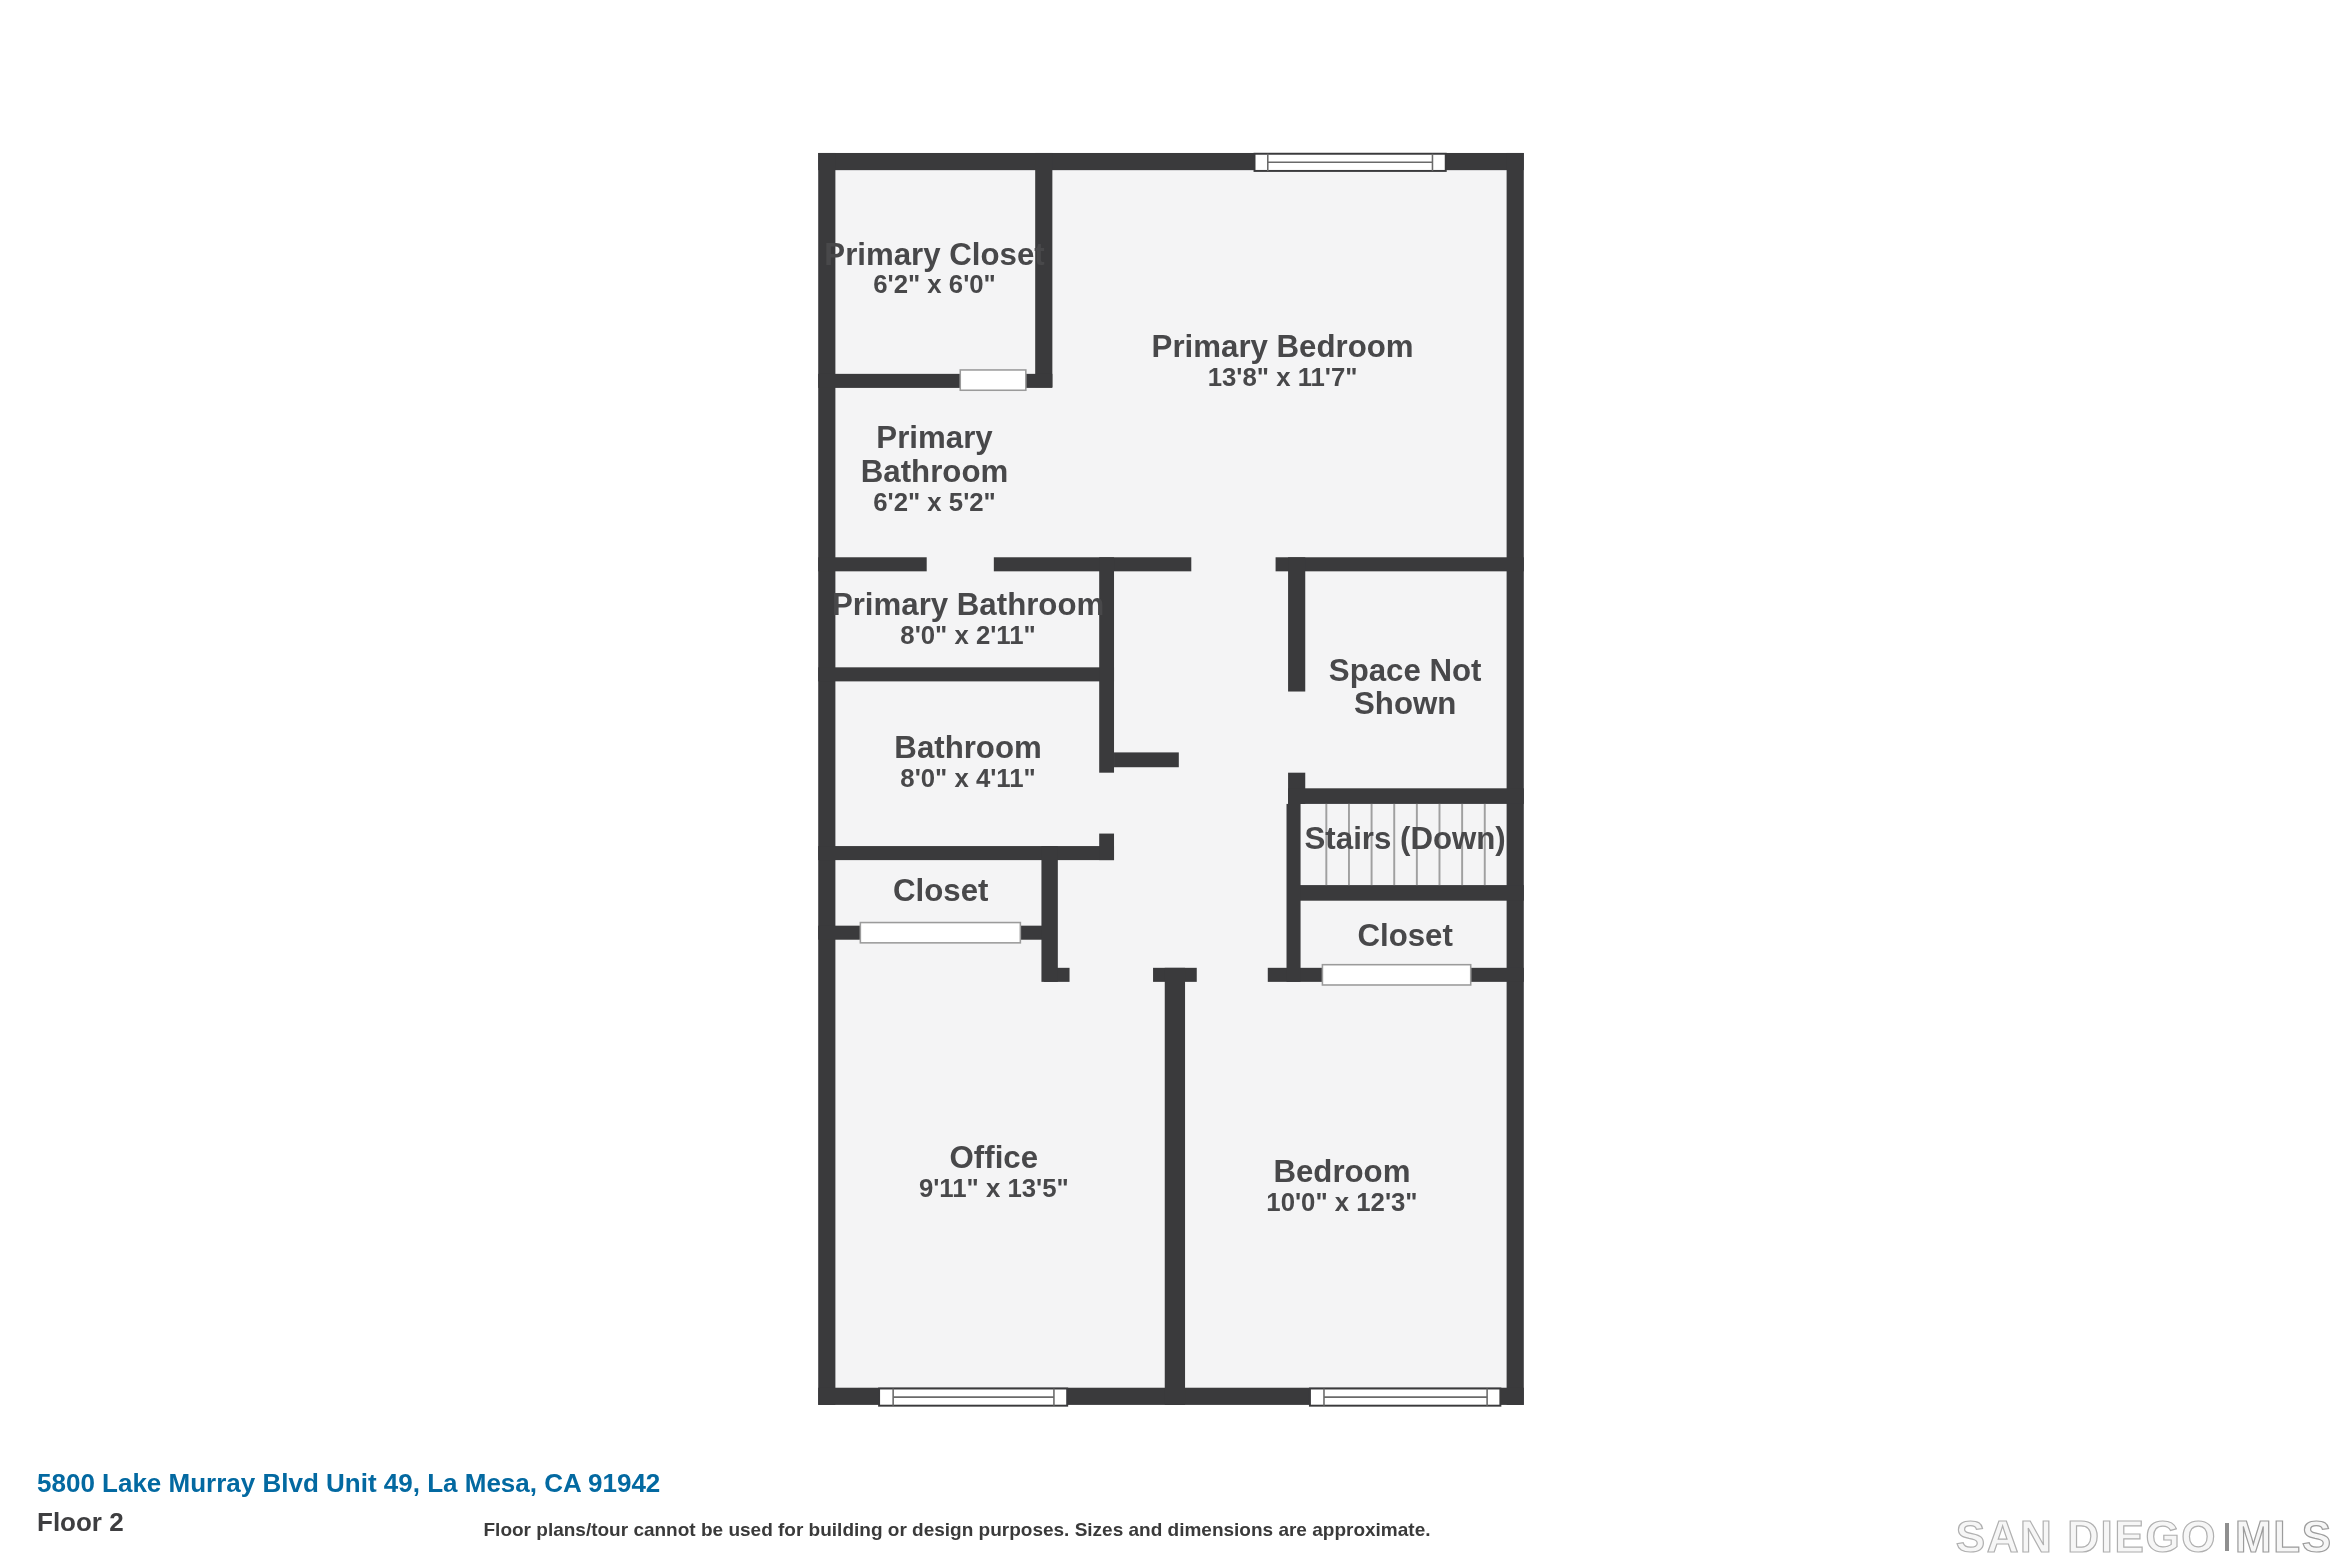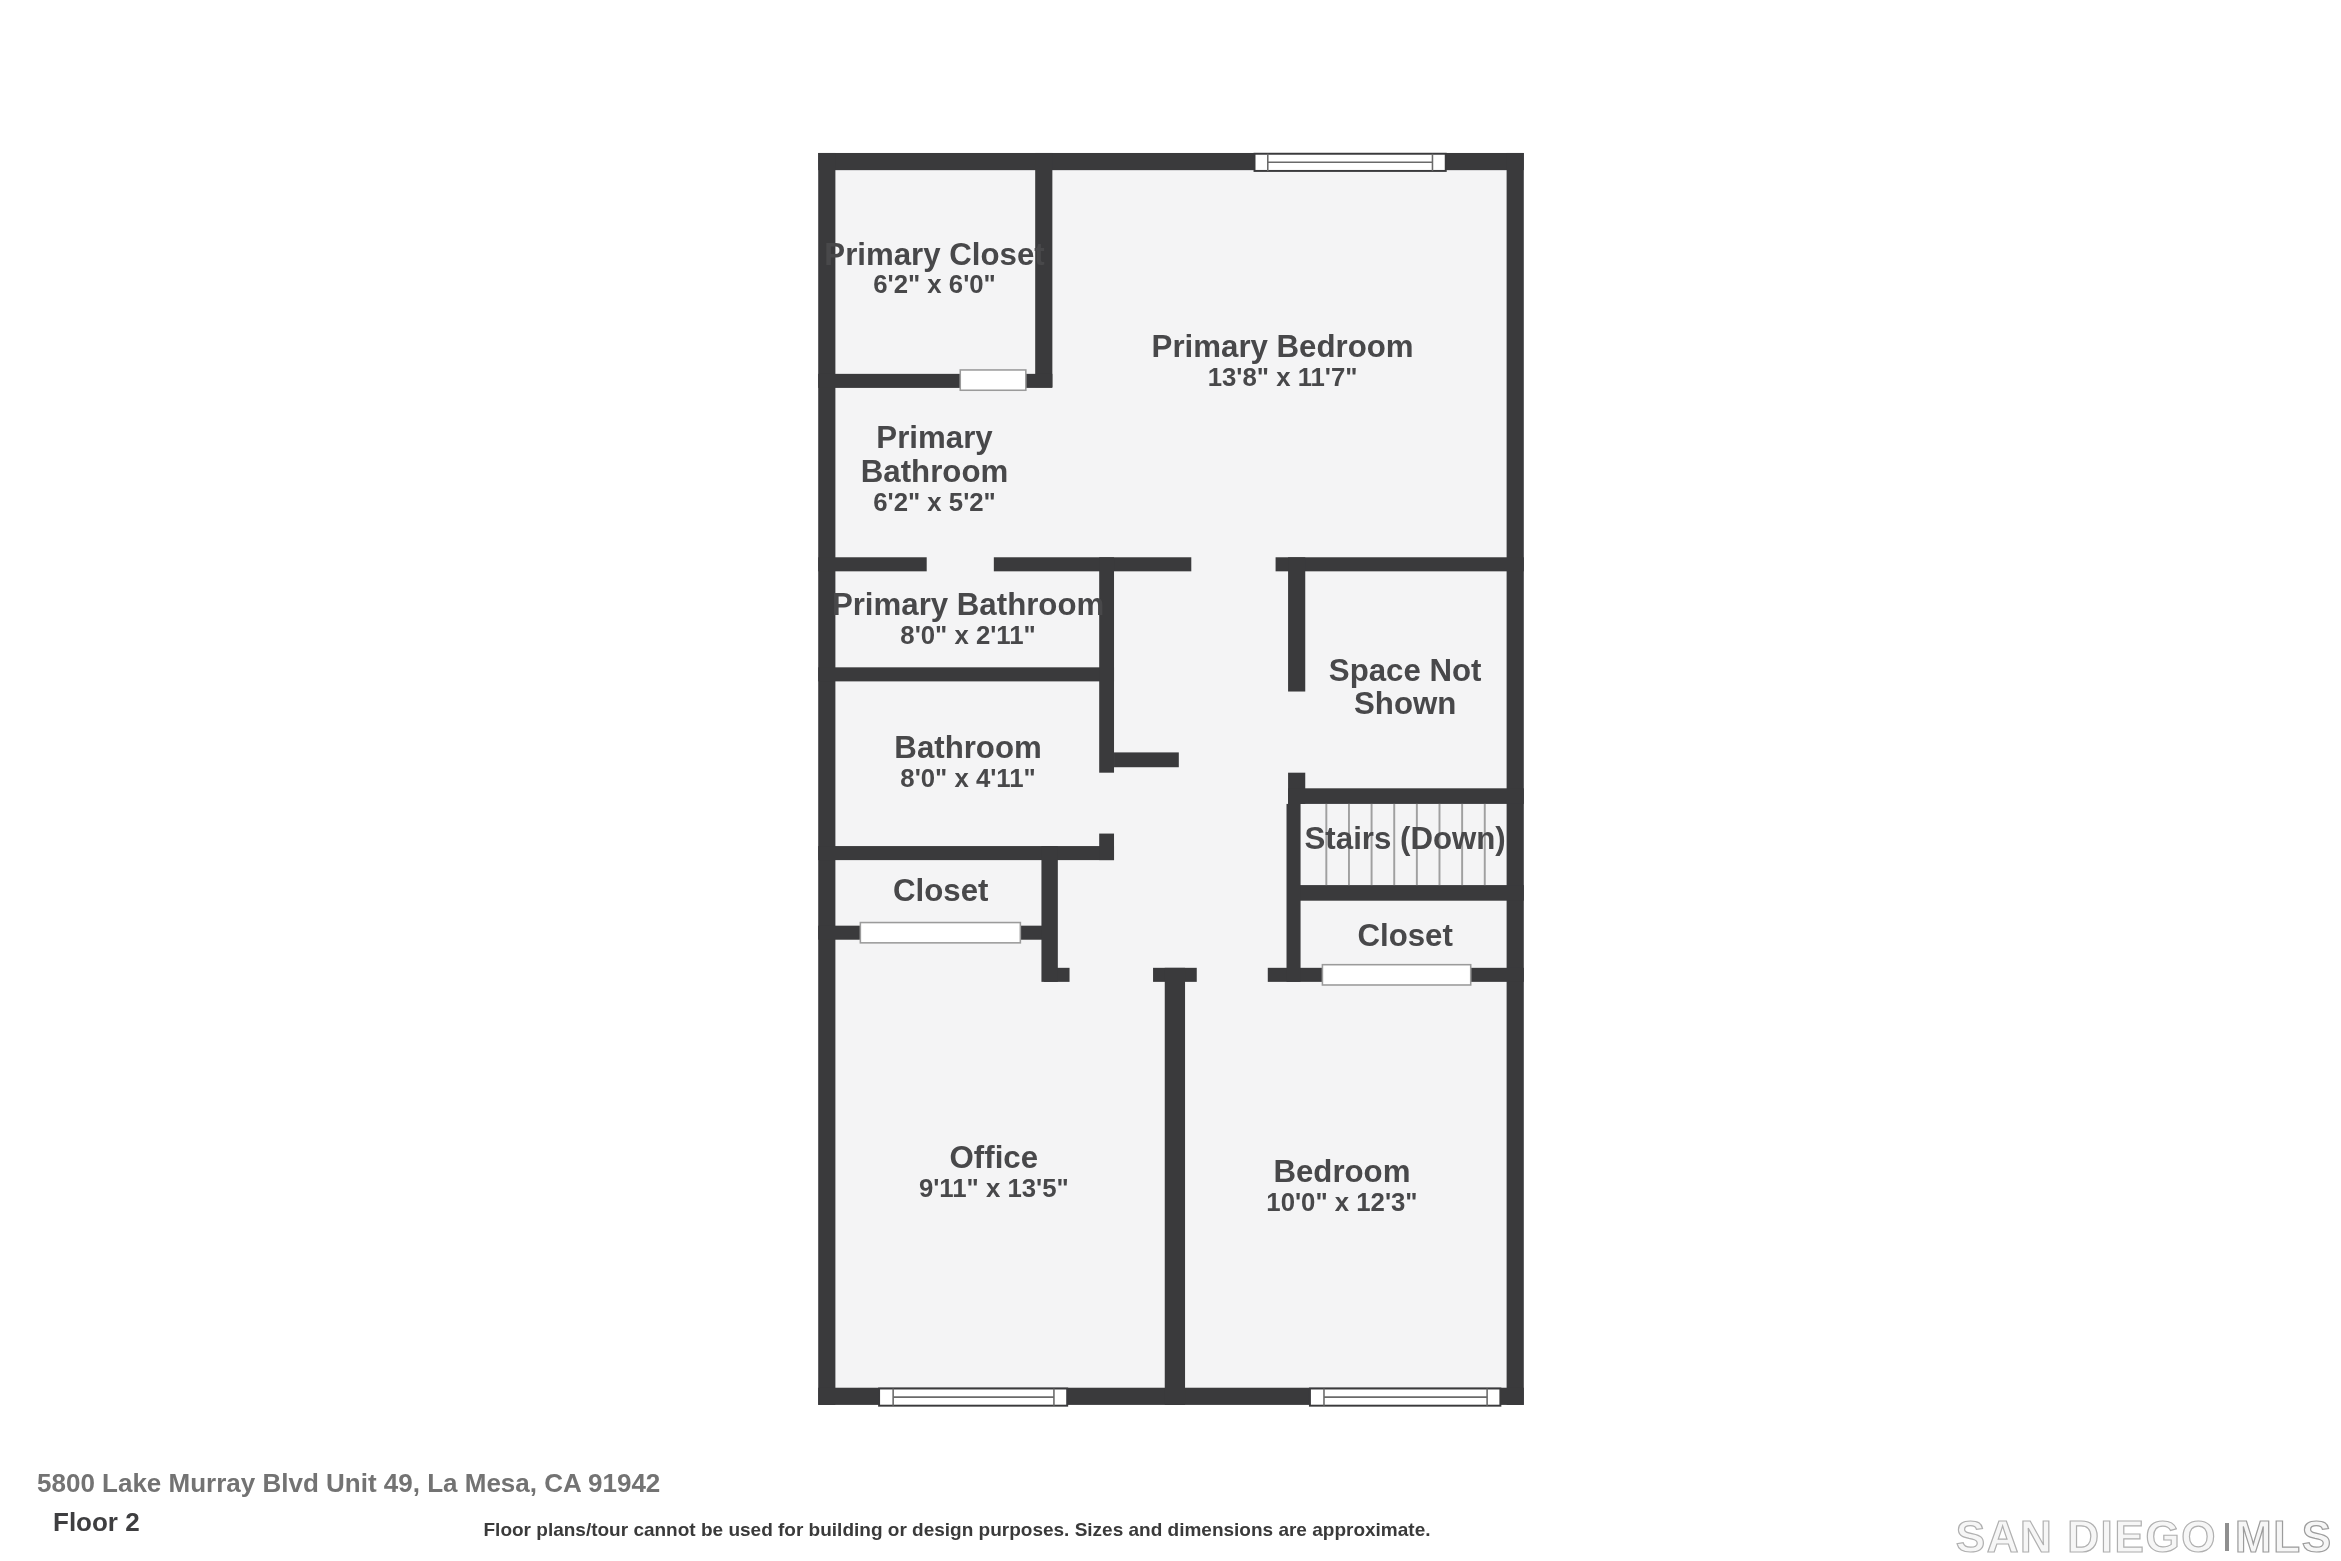"5800 Lake Murray Blvd Unit" .footer-address { color: #737373 -> #0369a1 }
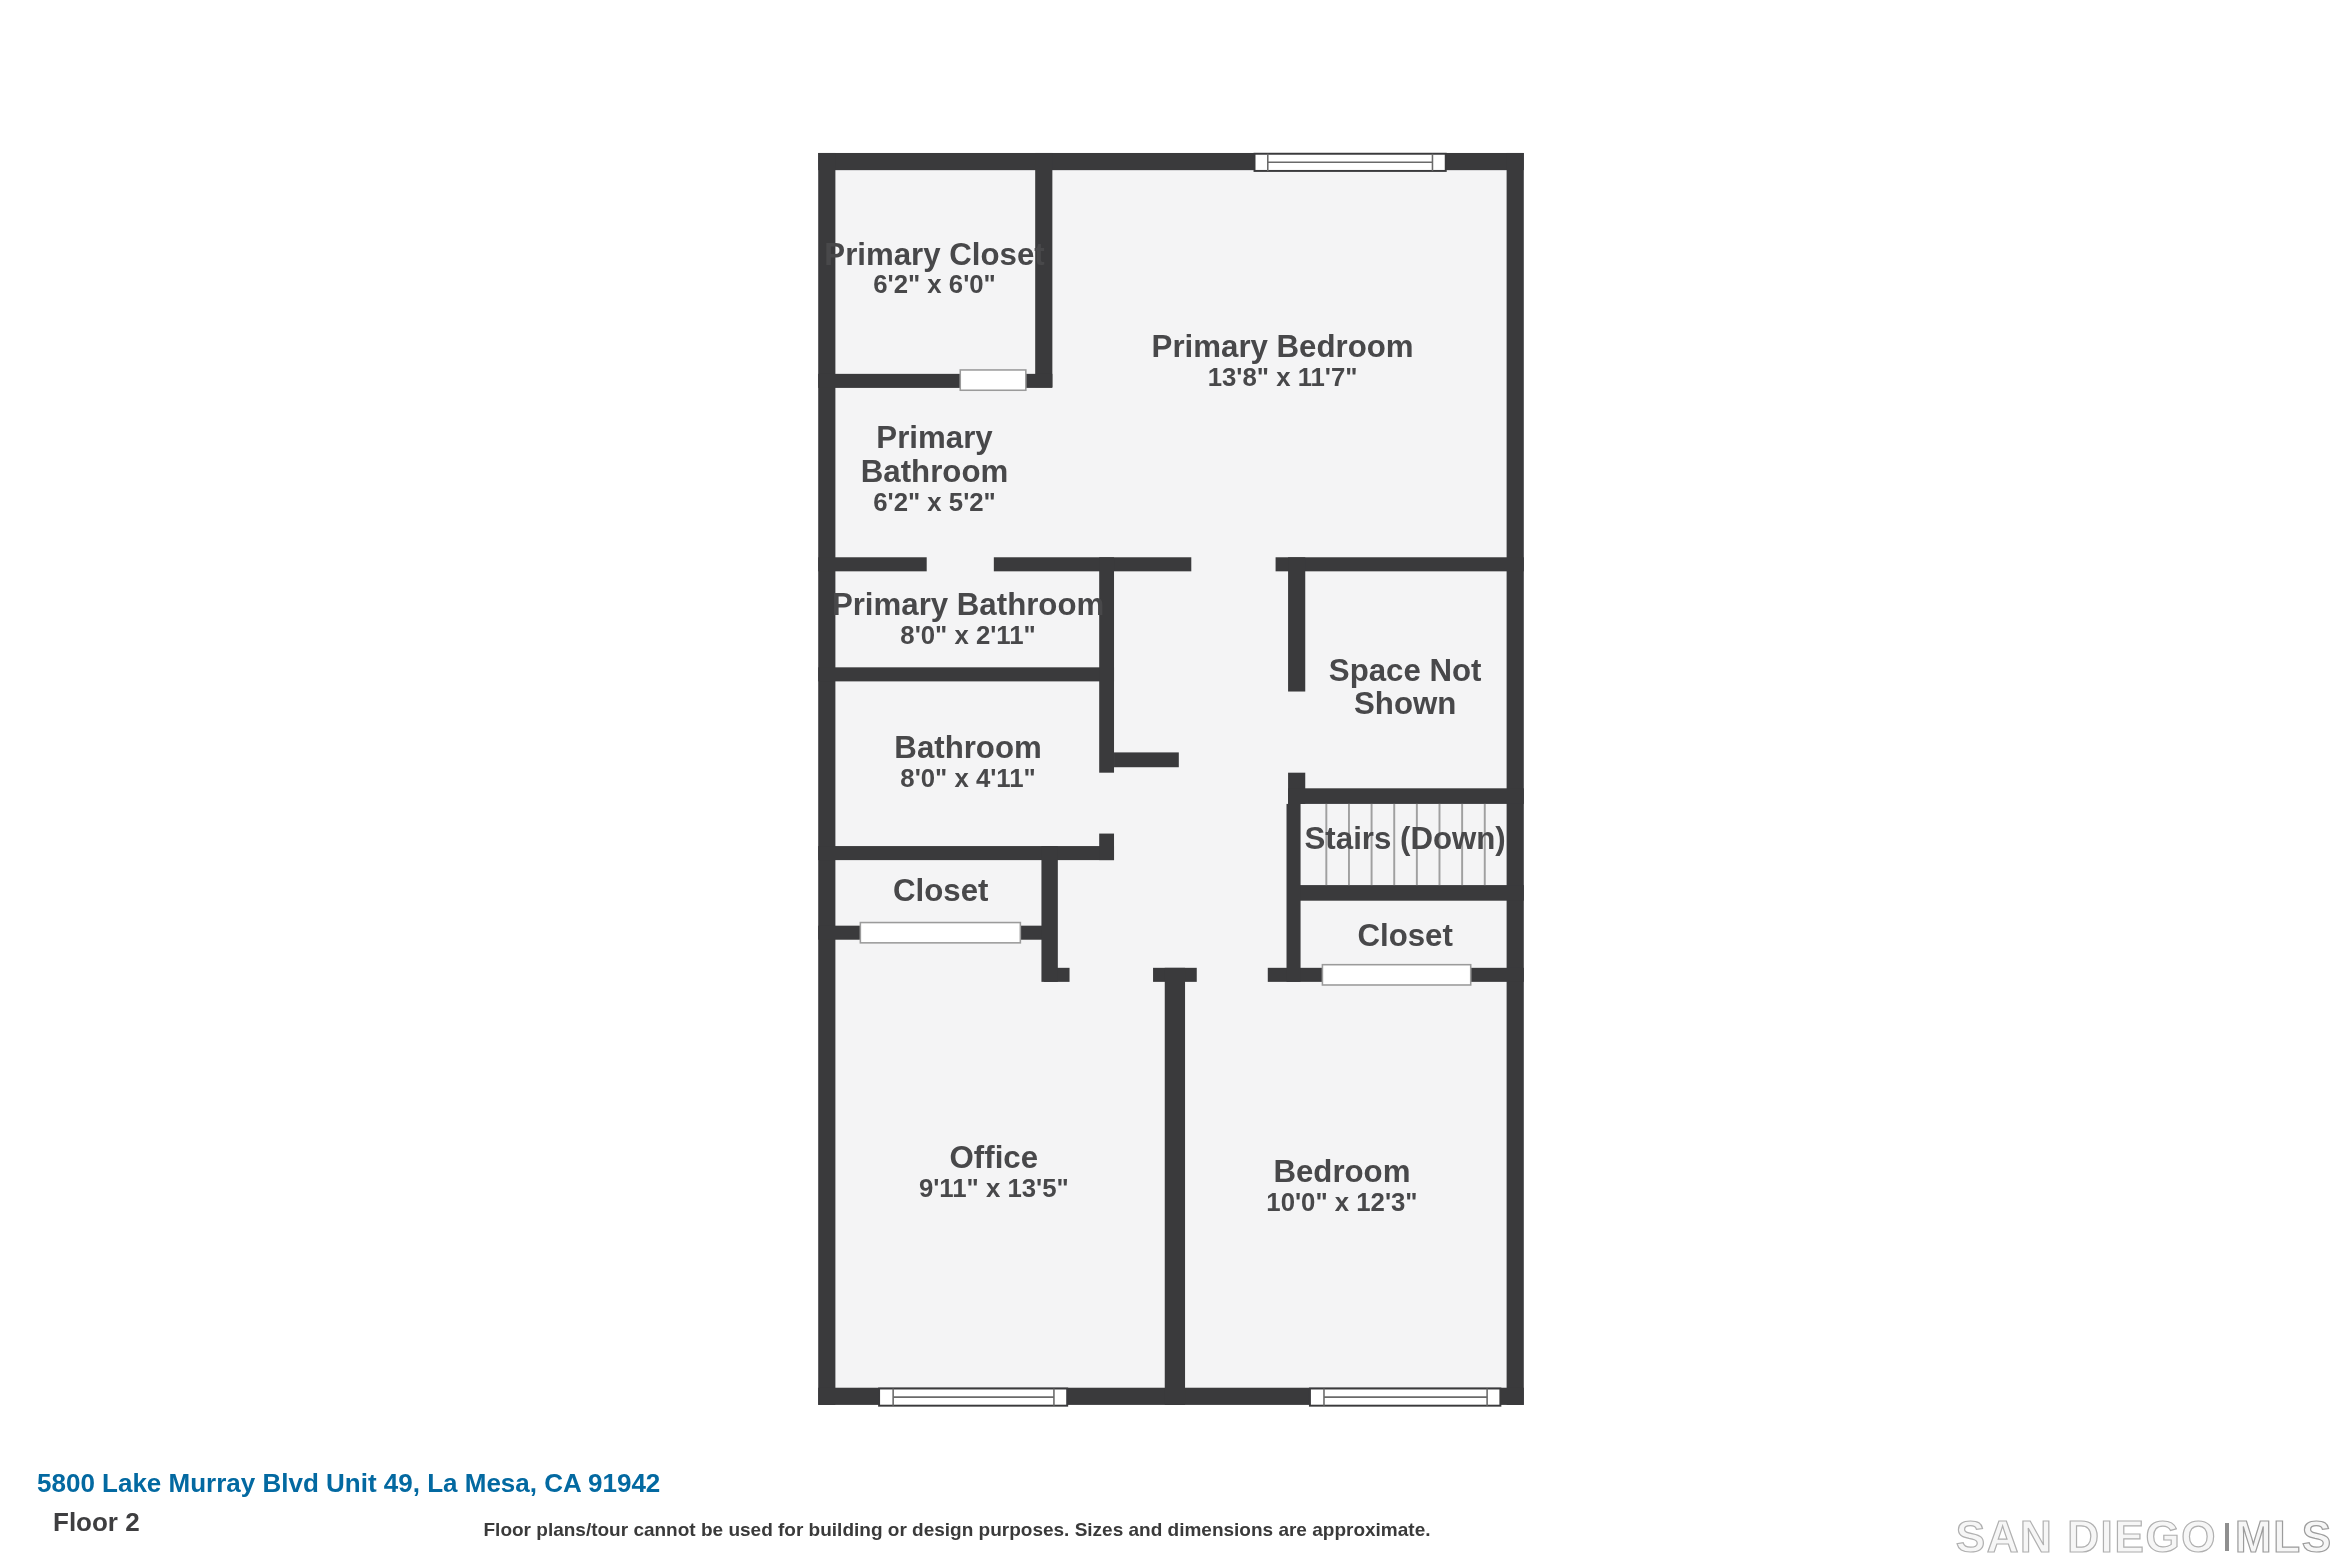"Floor 2" .footer-floor { margin-left: 16px -> none }
